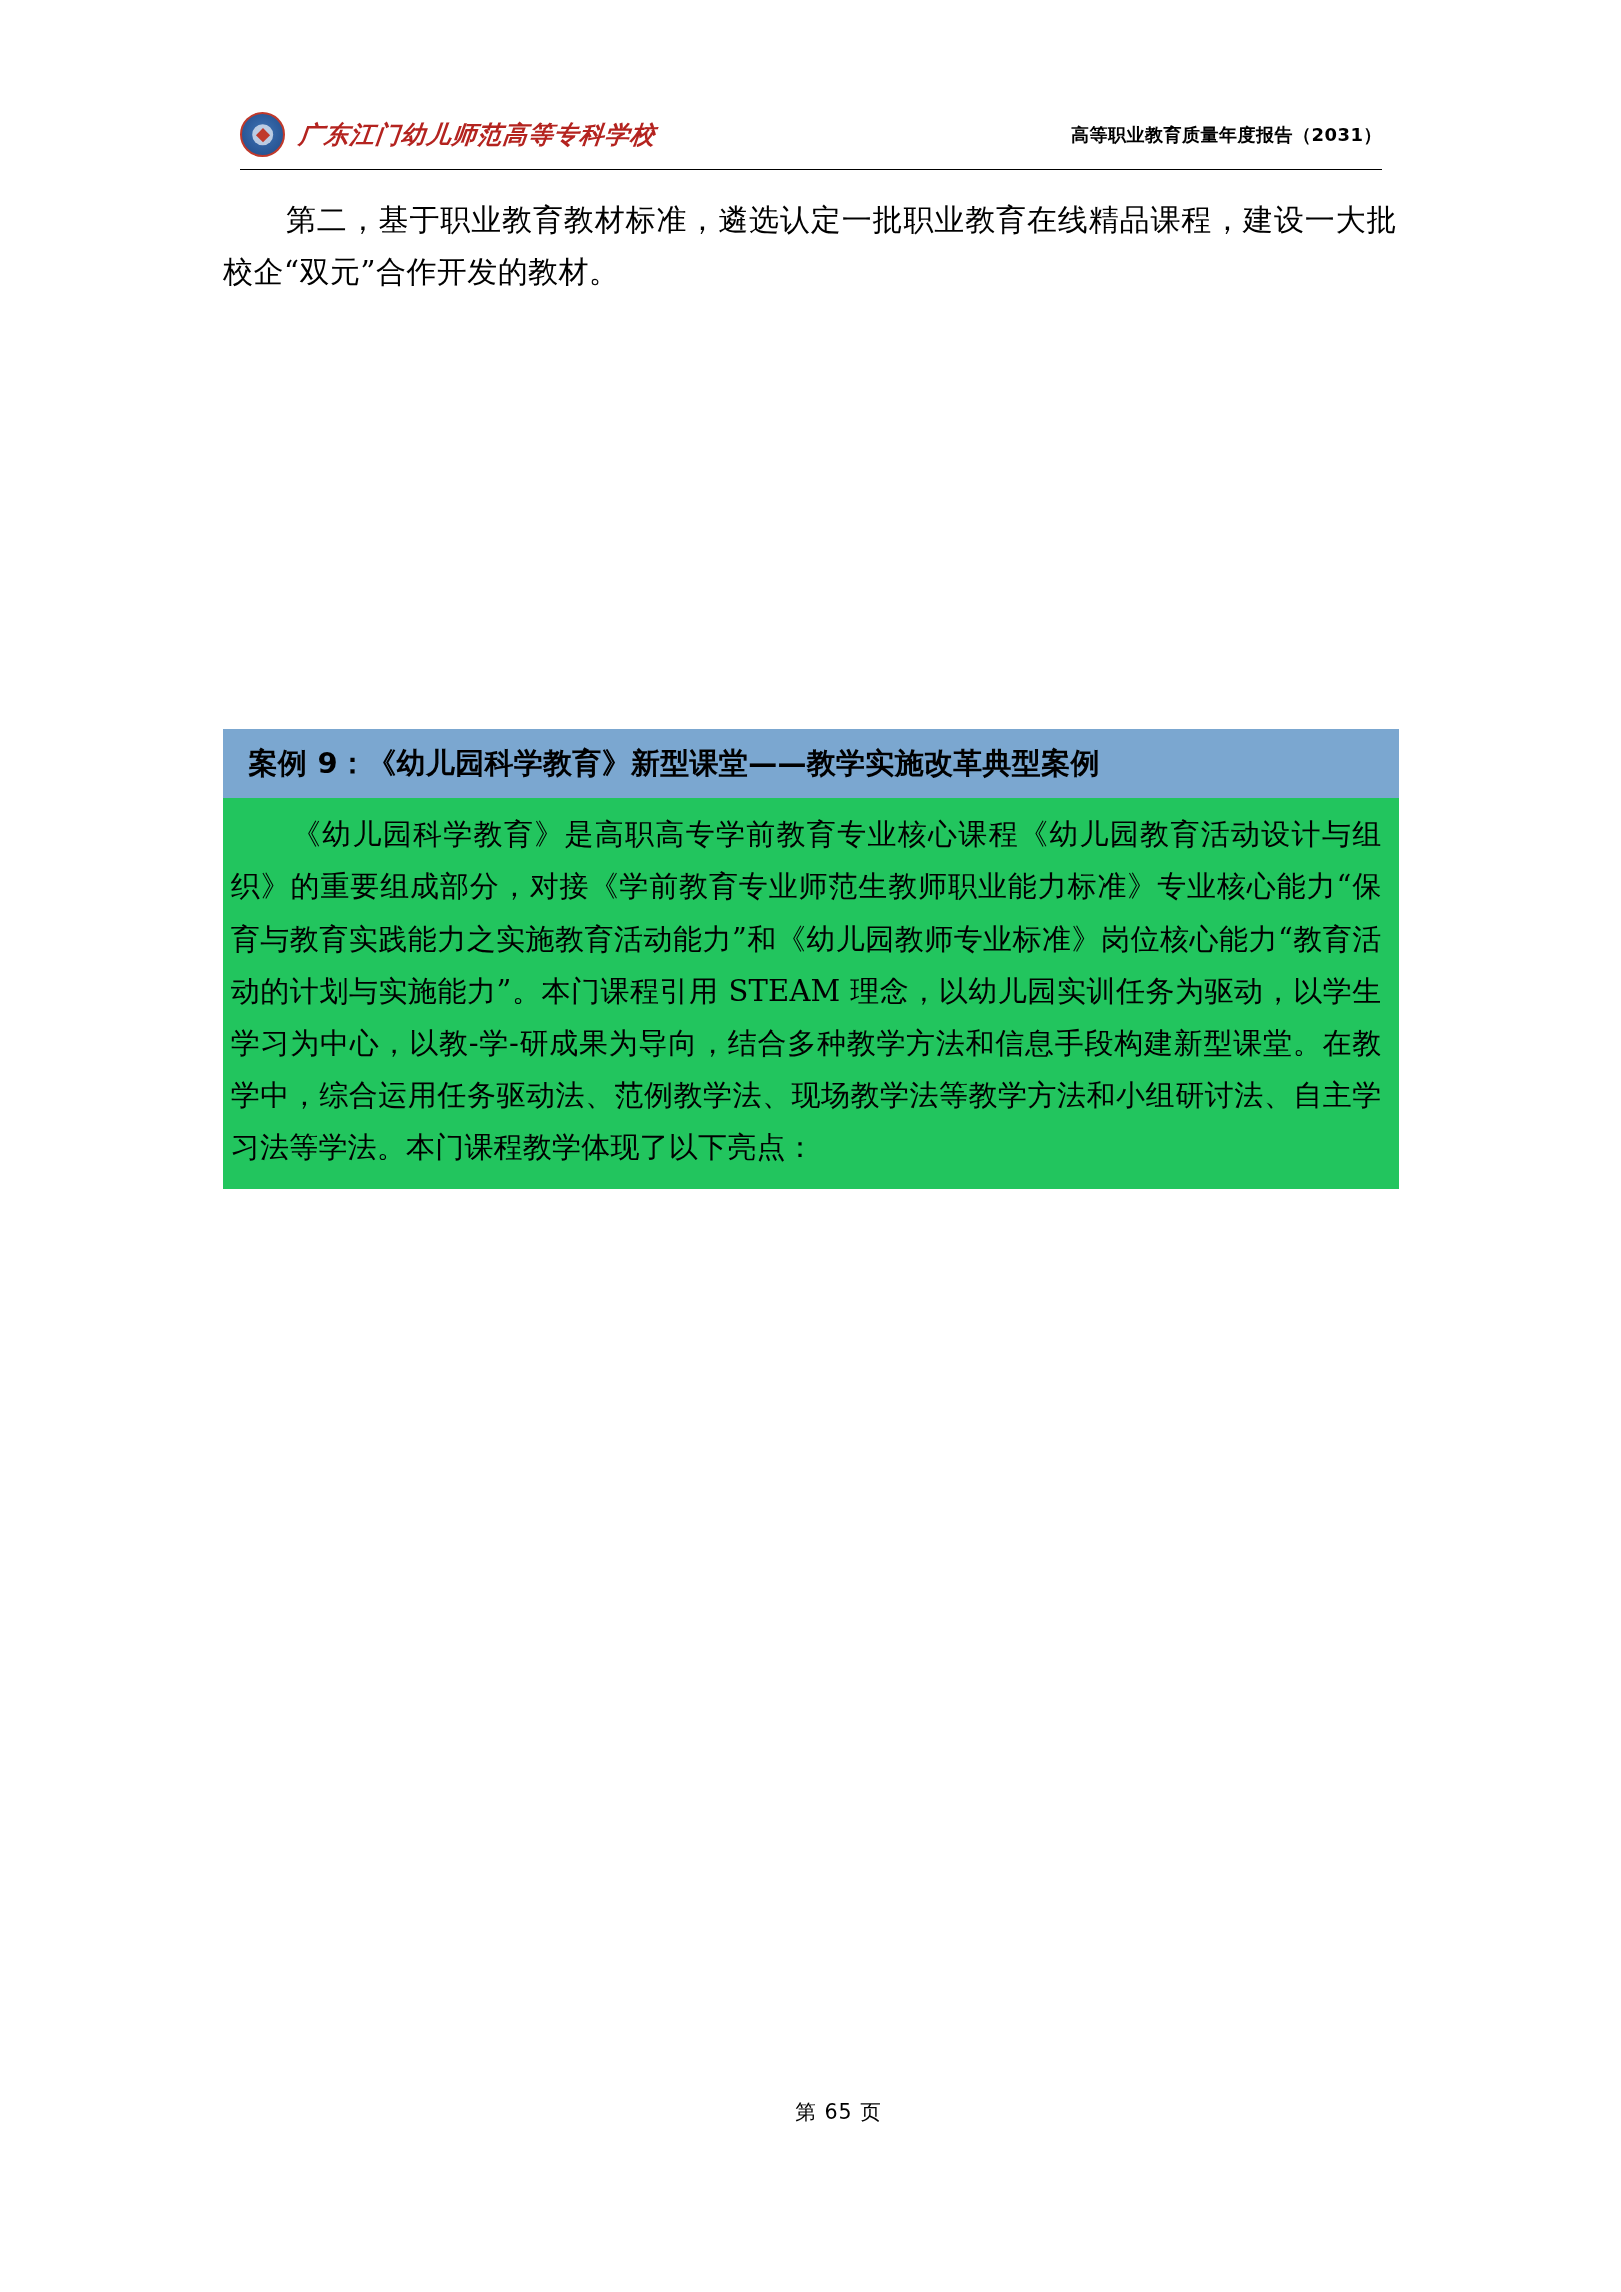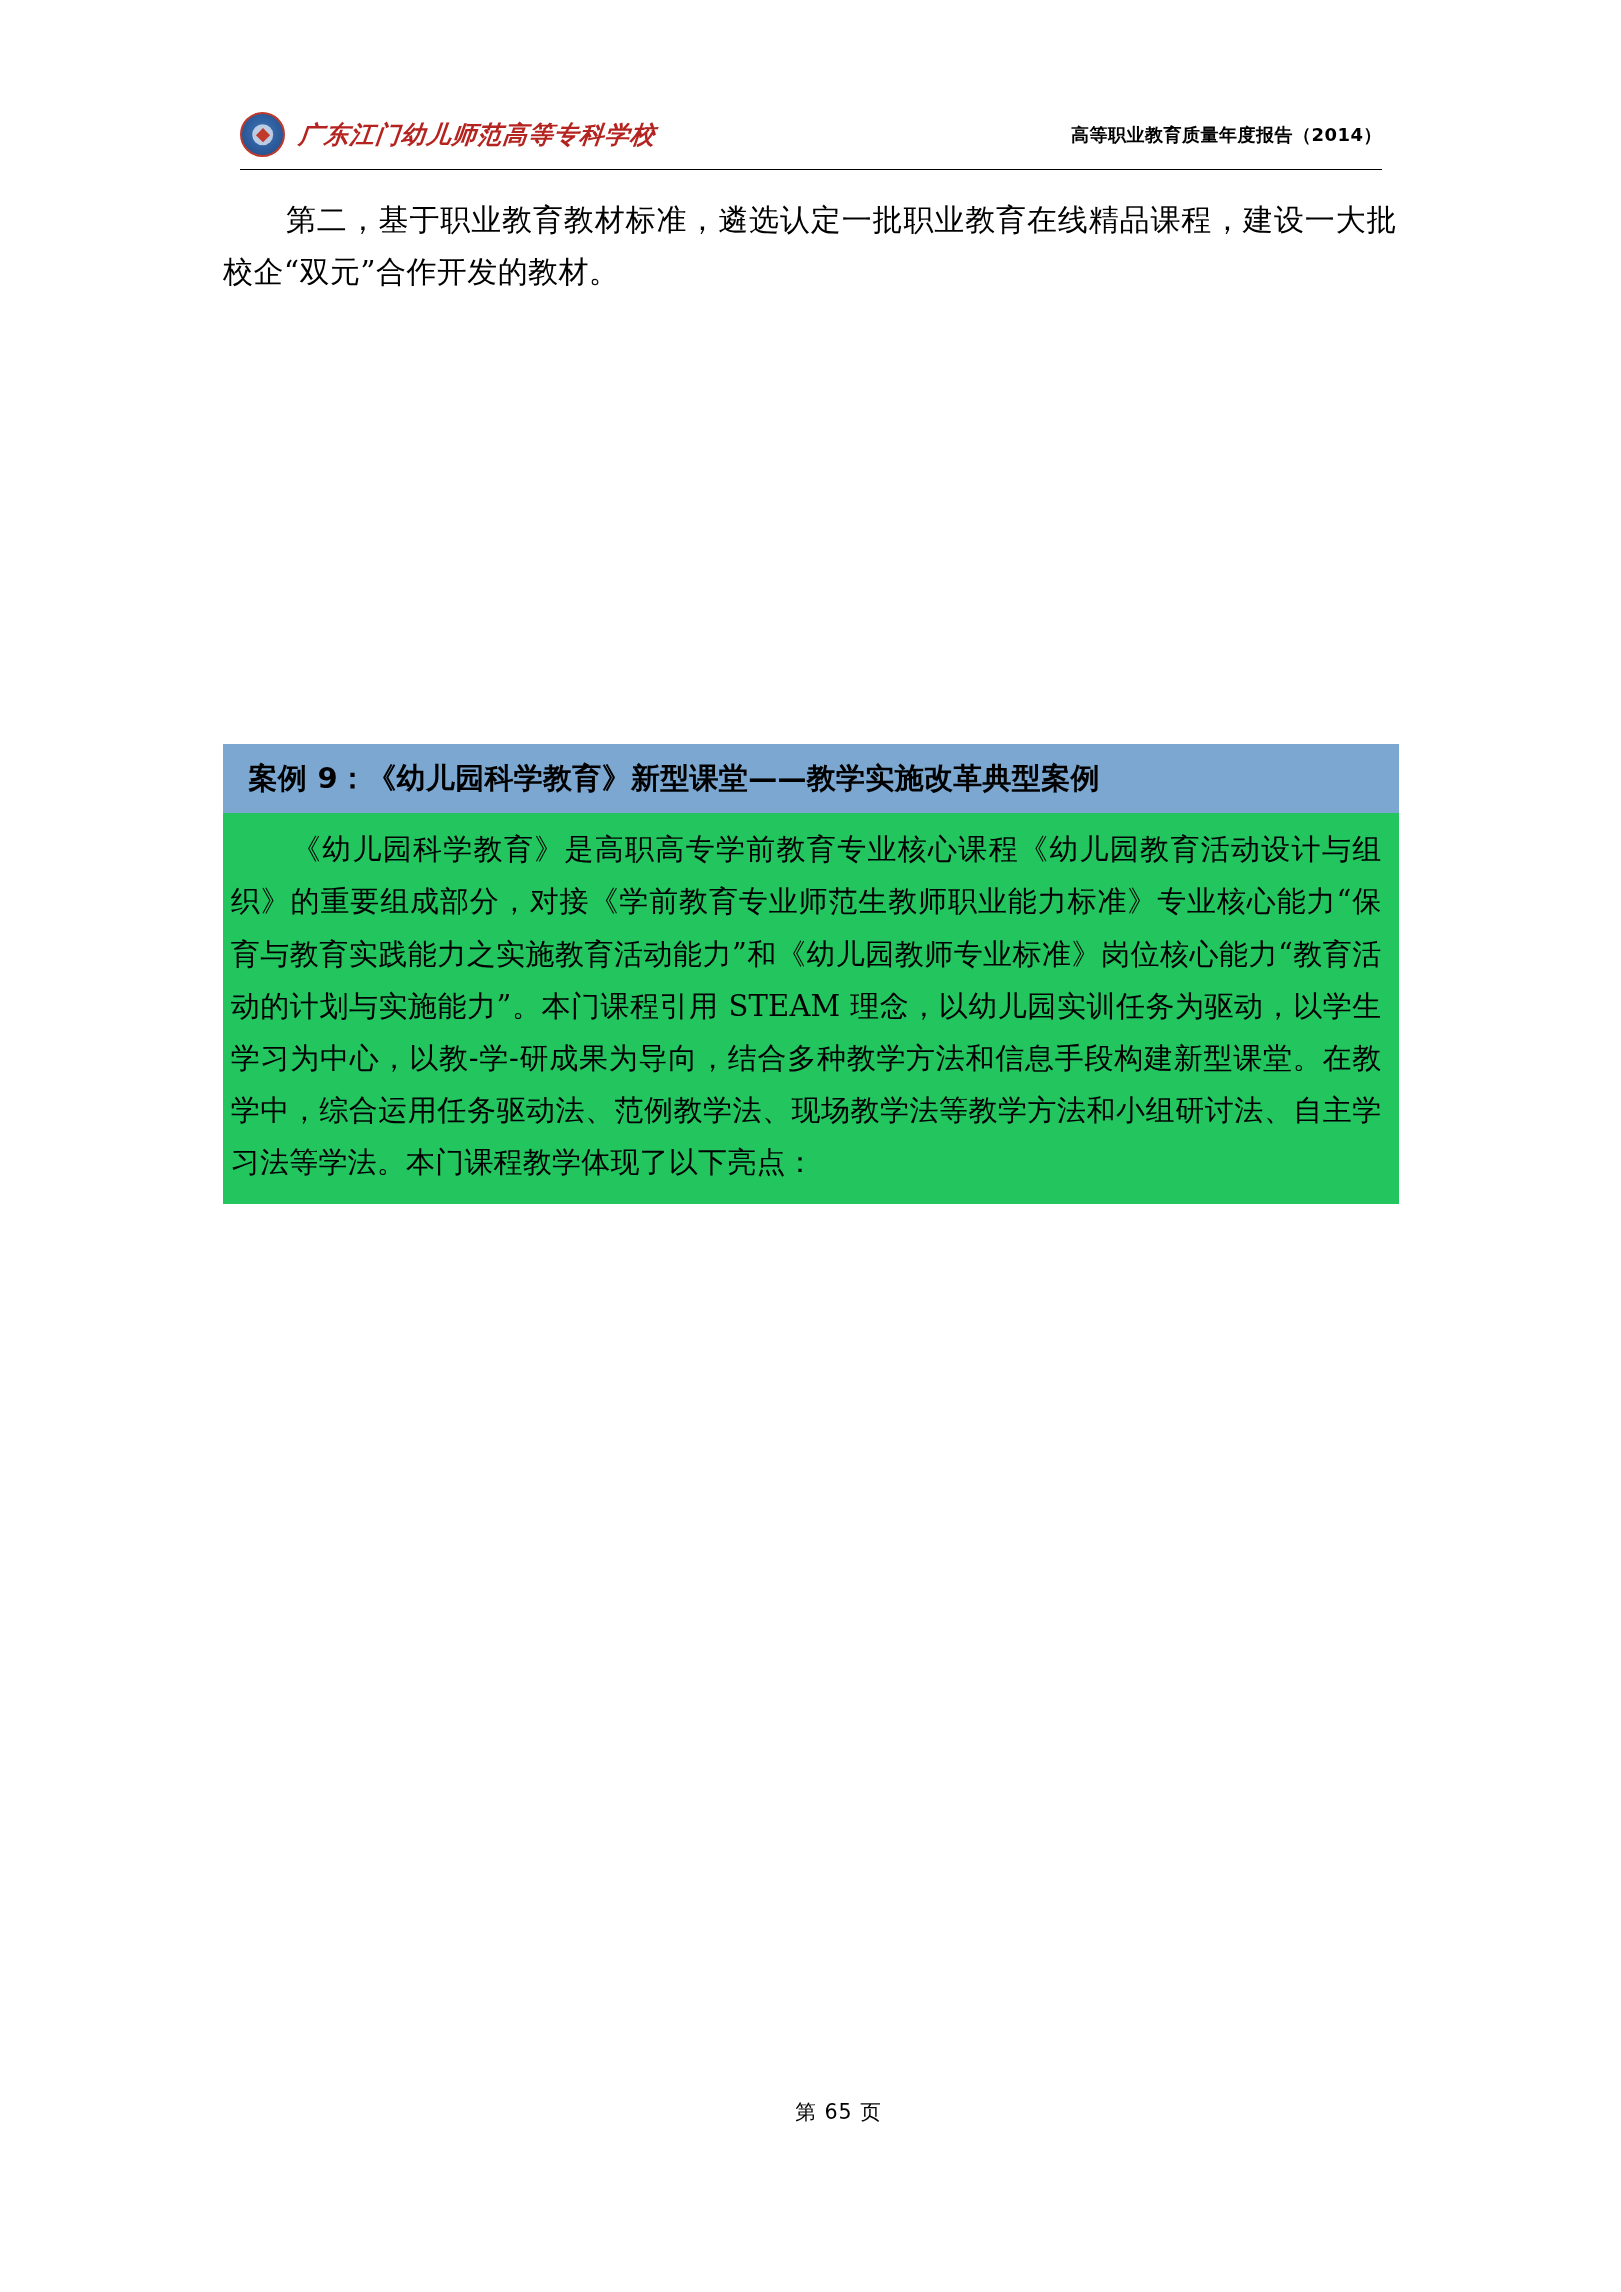"高等职业教育质量年度报告（2014）" div.header-right { text: 2014 -> 2031 }
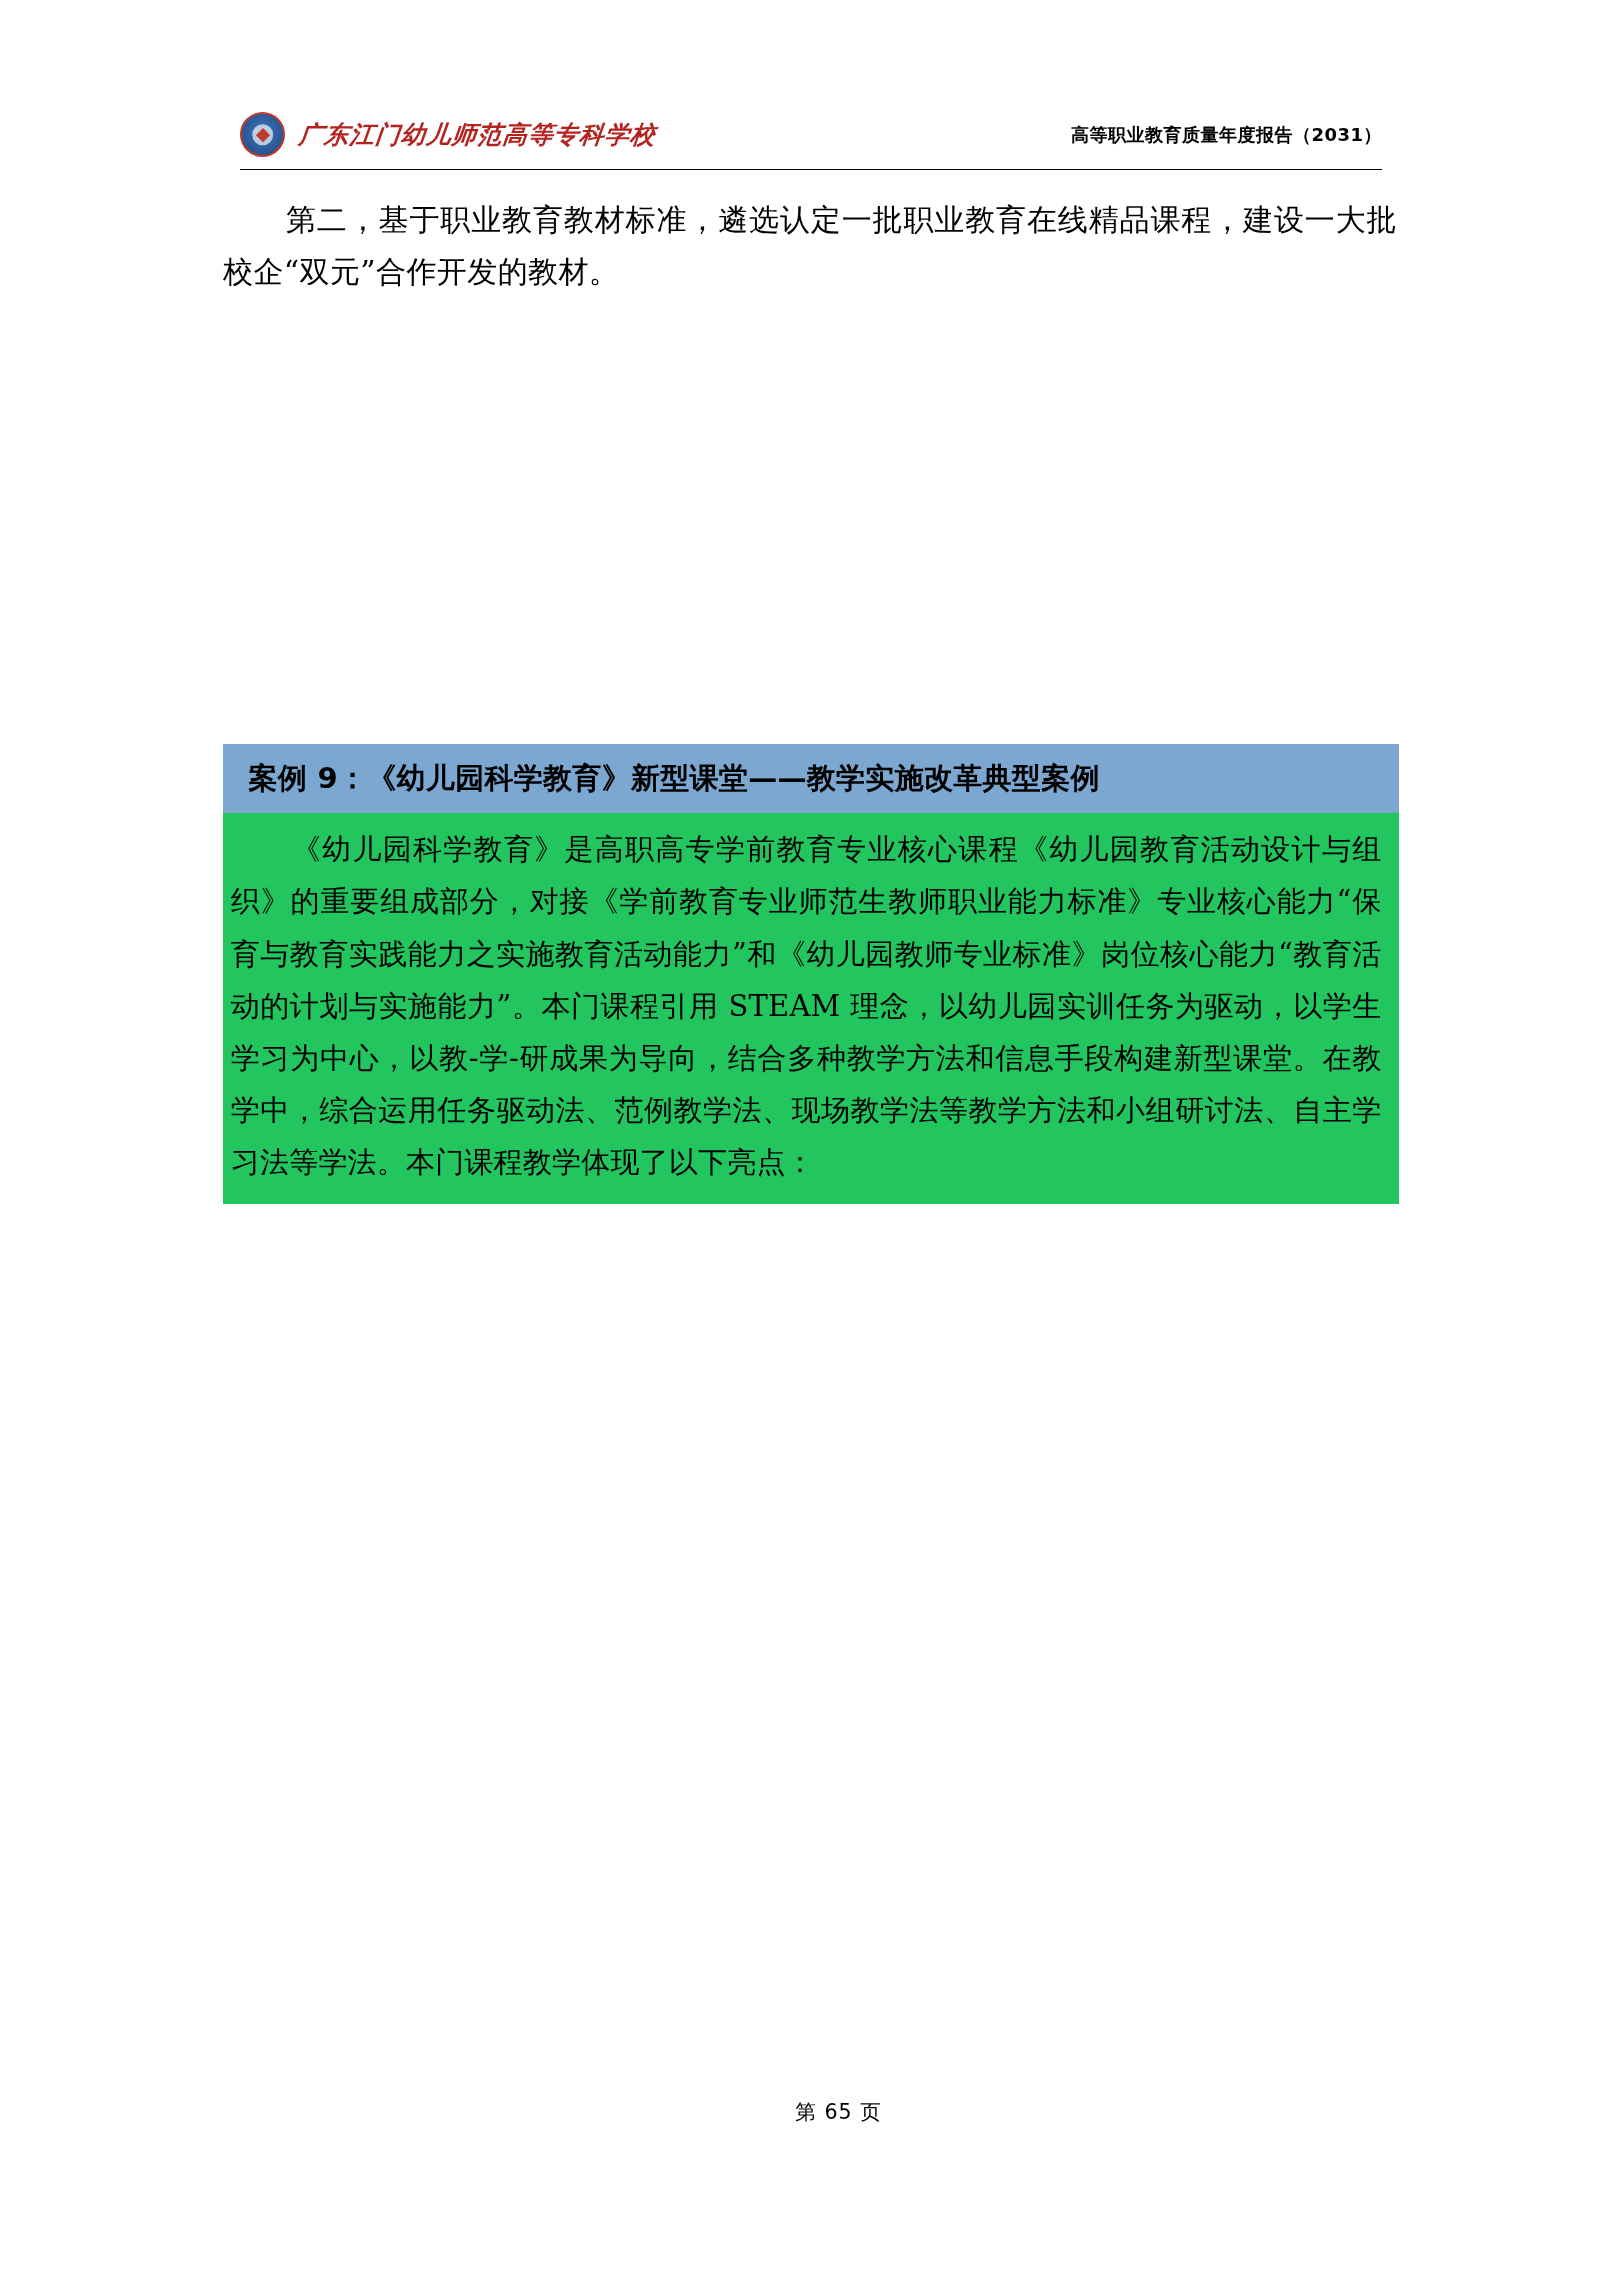"案例 9：《幼儿园科学教育》新型课堂——教学实施改革典型案例" .case-wrap { top: 744px -> 729px }
